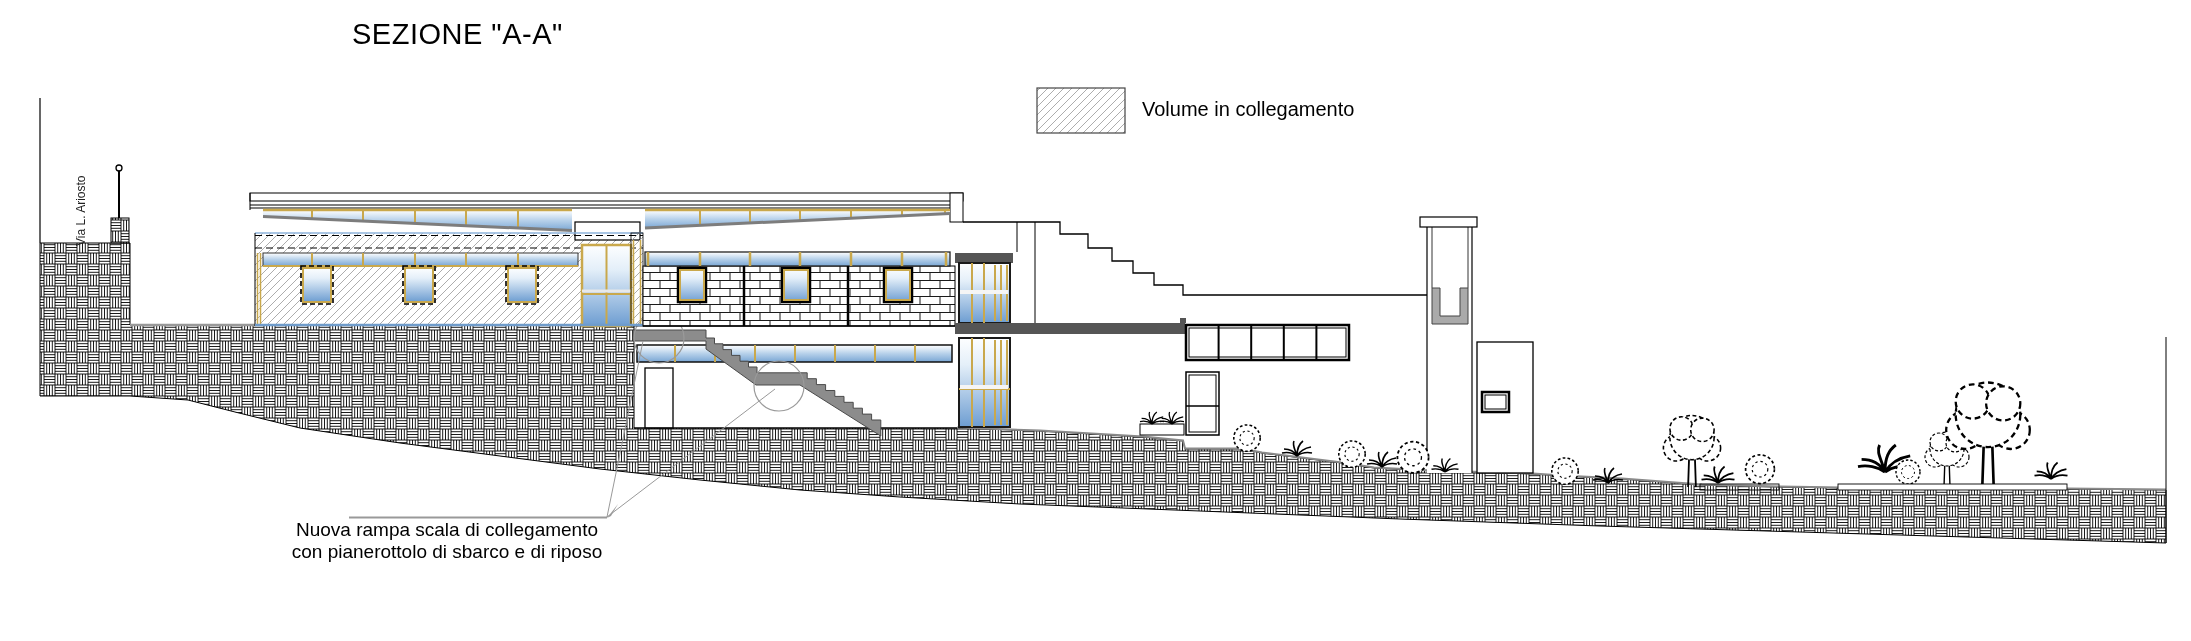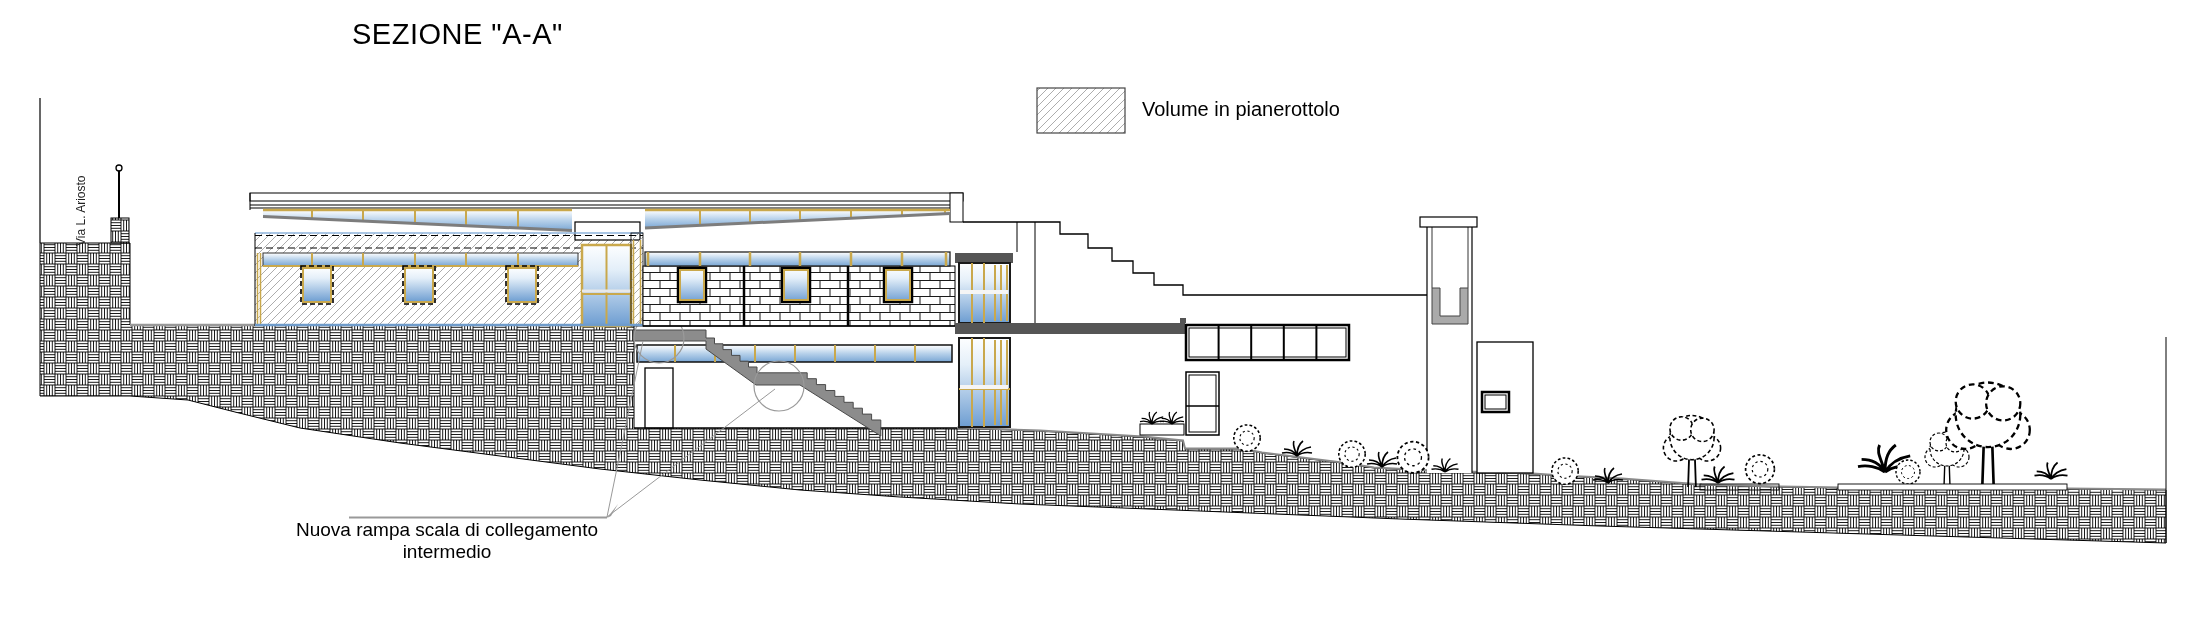"Volume in pianerottolo" div.txt { text: pianerottolo -> collegamento }
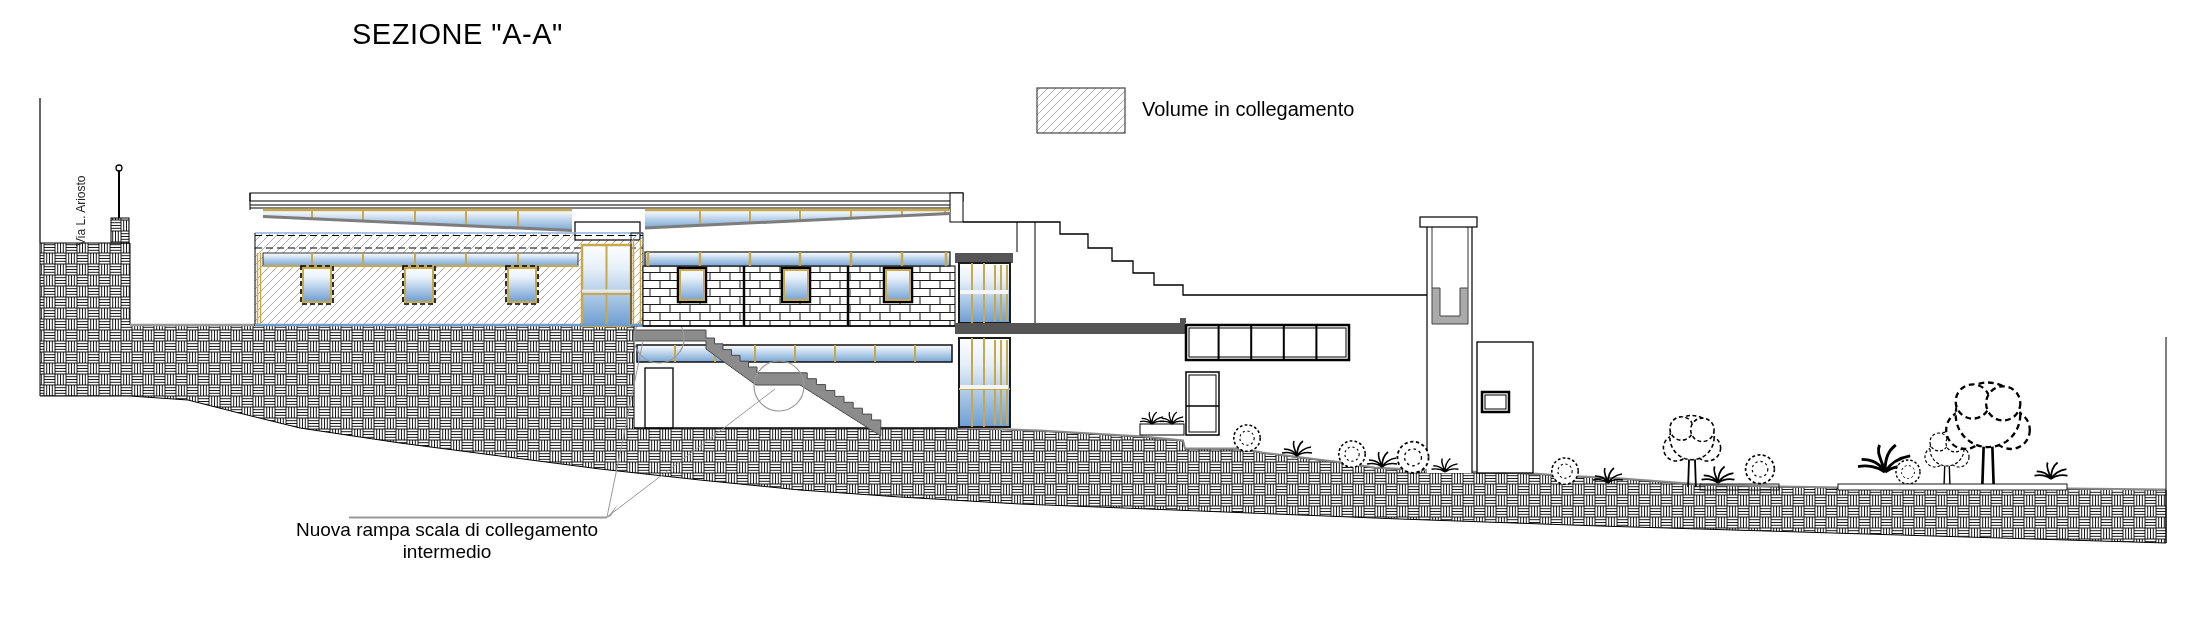"con pianerottolo di sbarco e" div { html: none -> <div>con pianerottolo di sbarco e di riposo</div> }
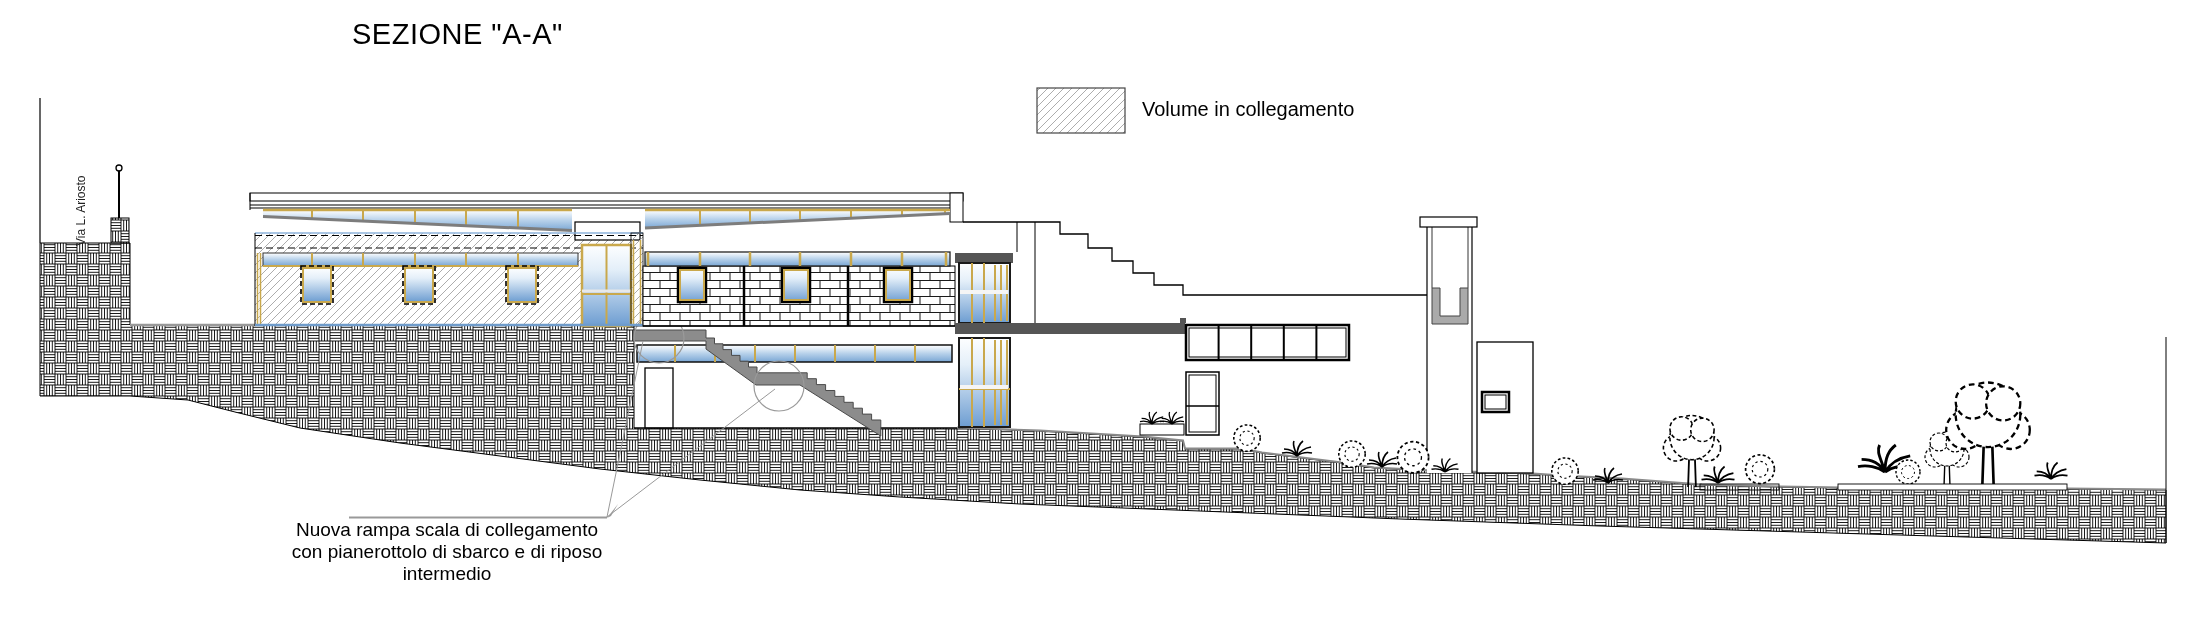"intermedio" div { html: <div>intermedio</div> -> none }
